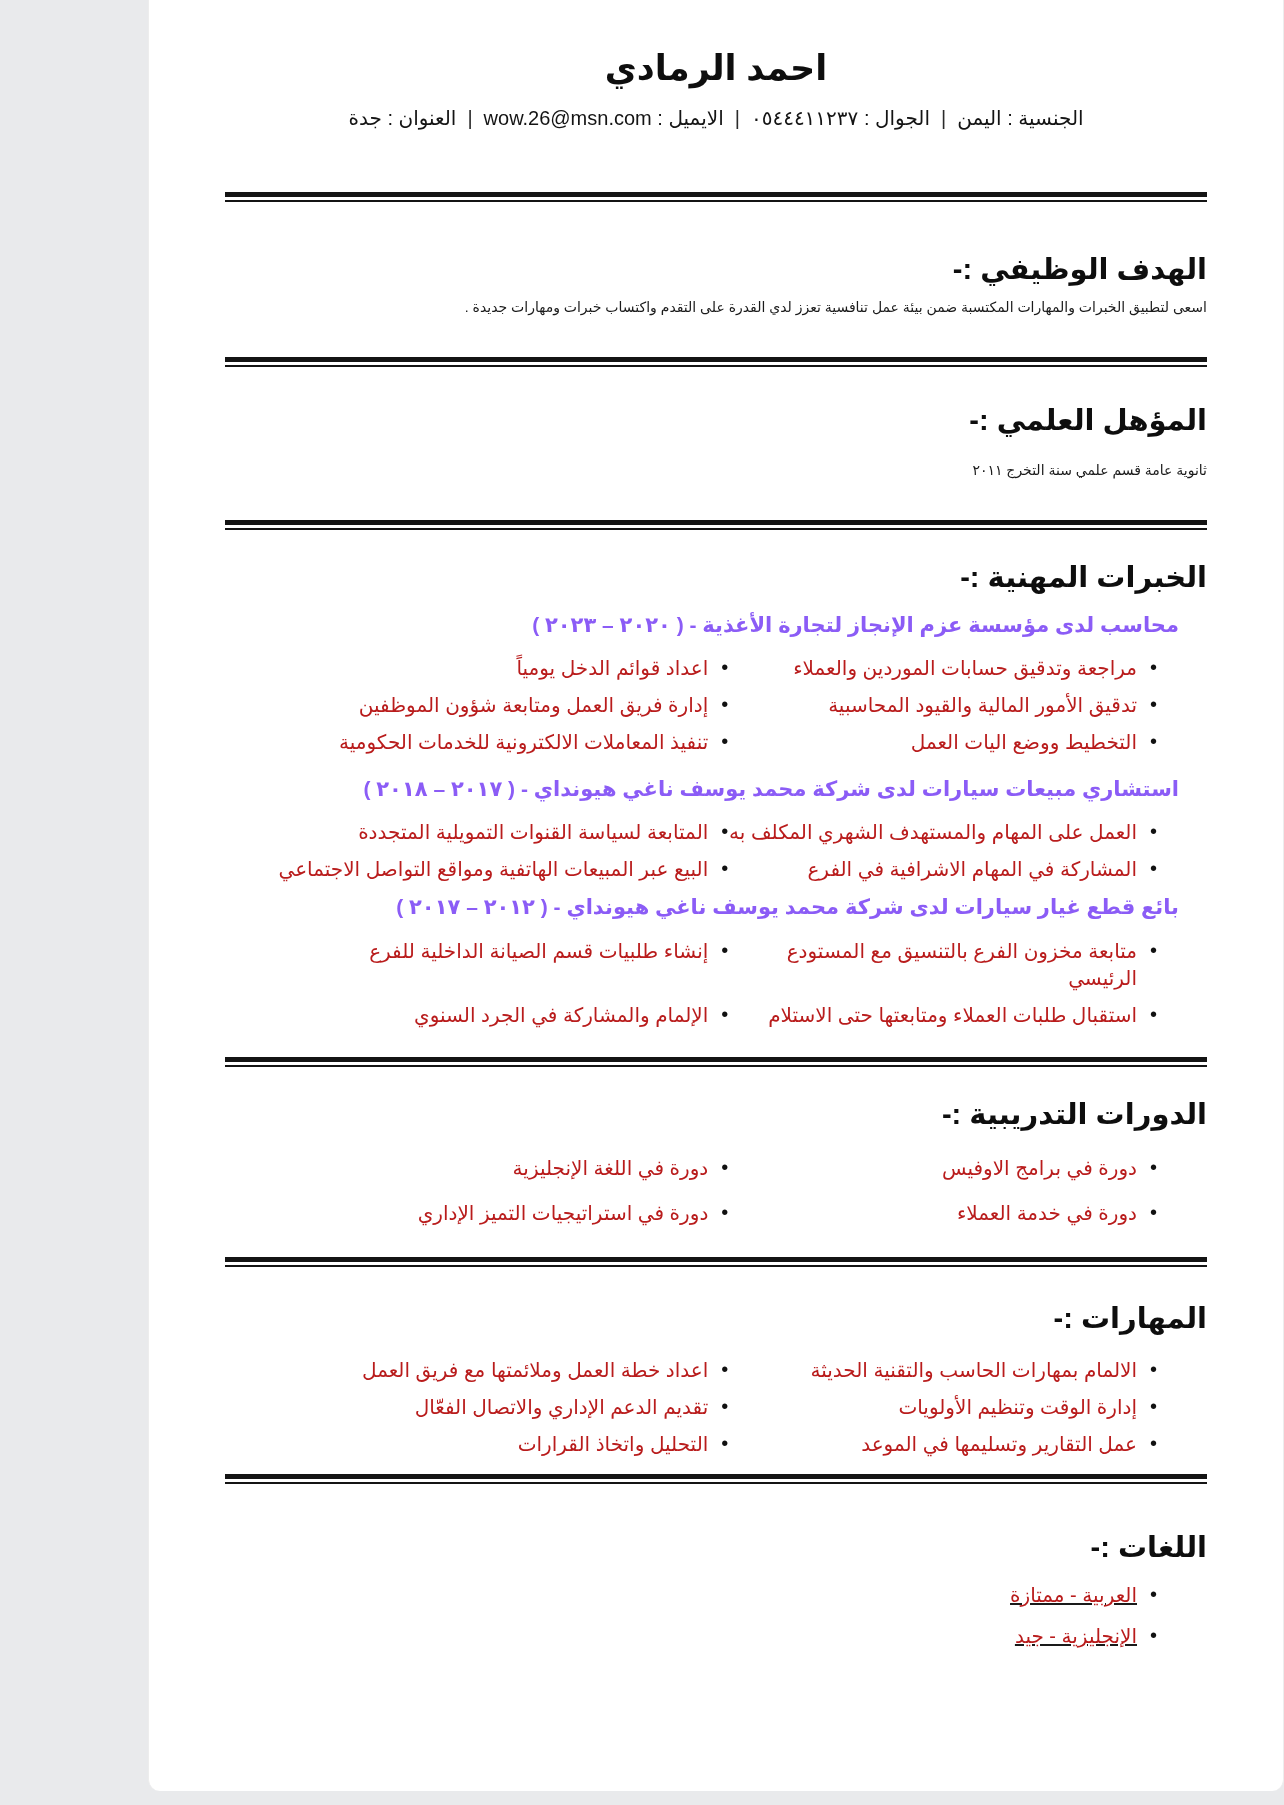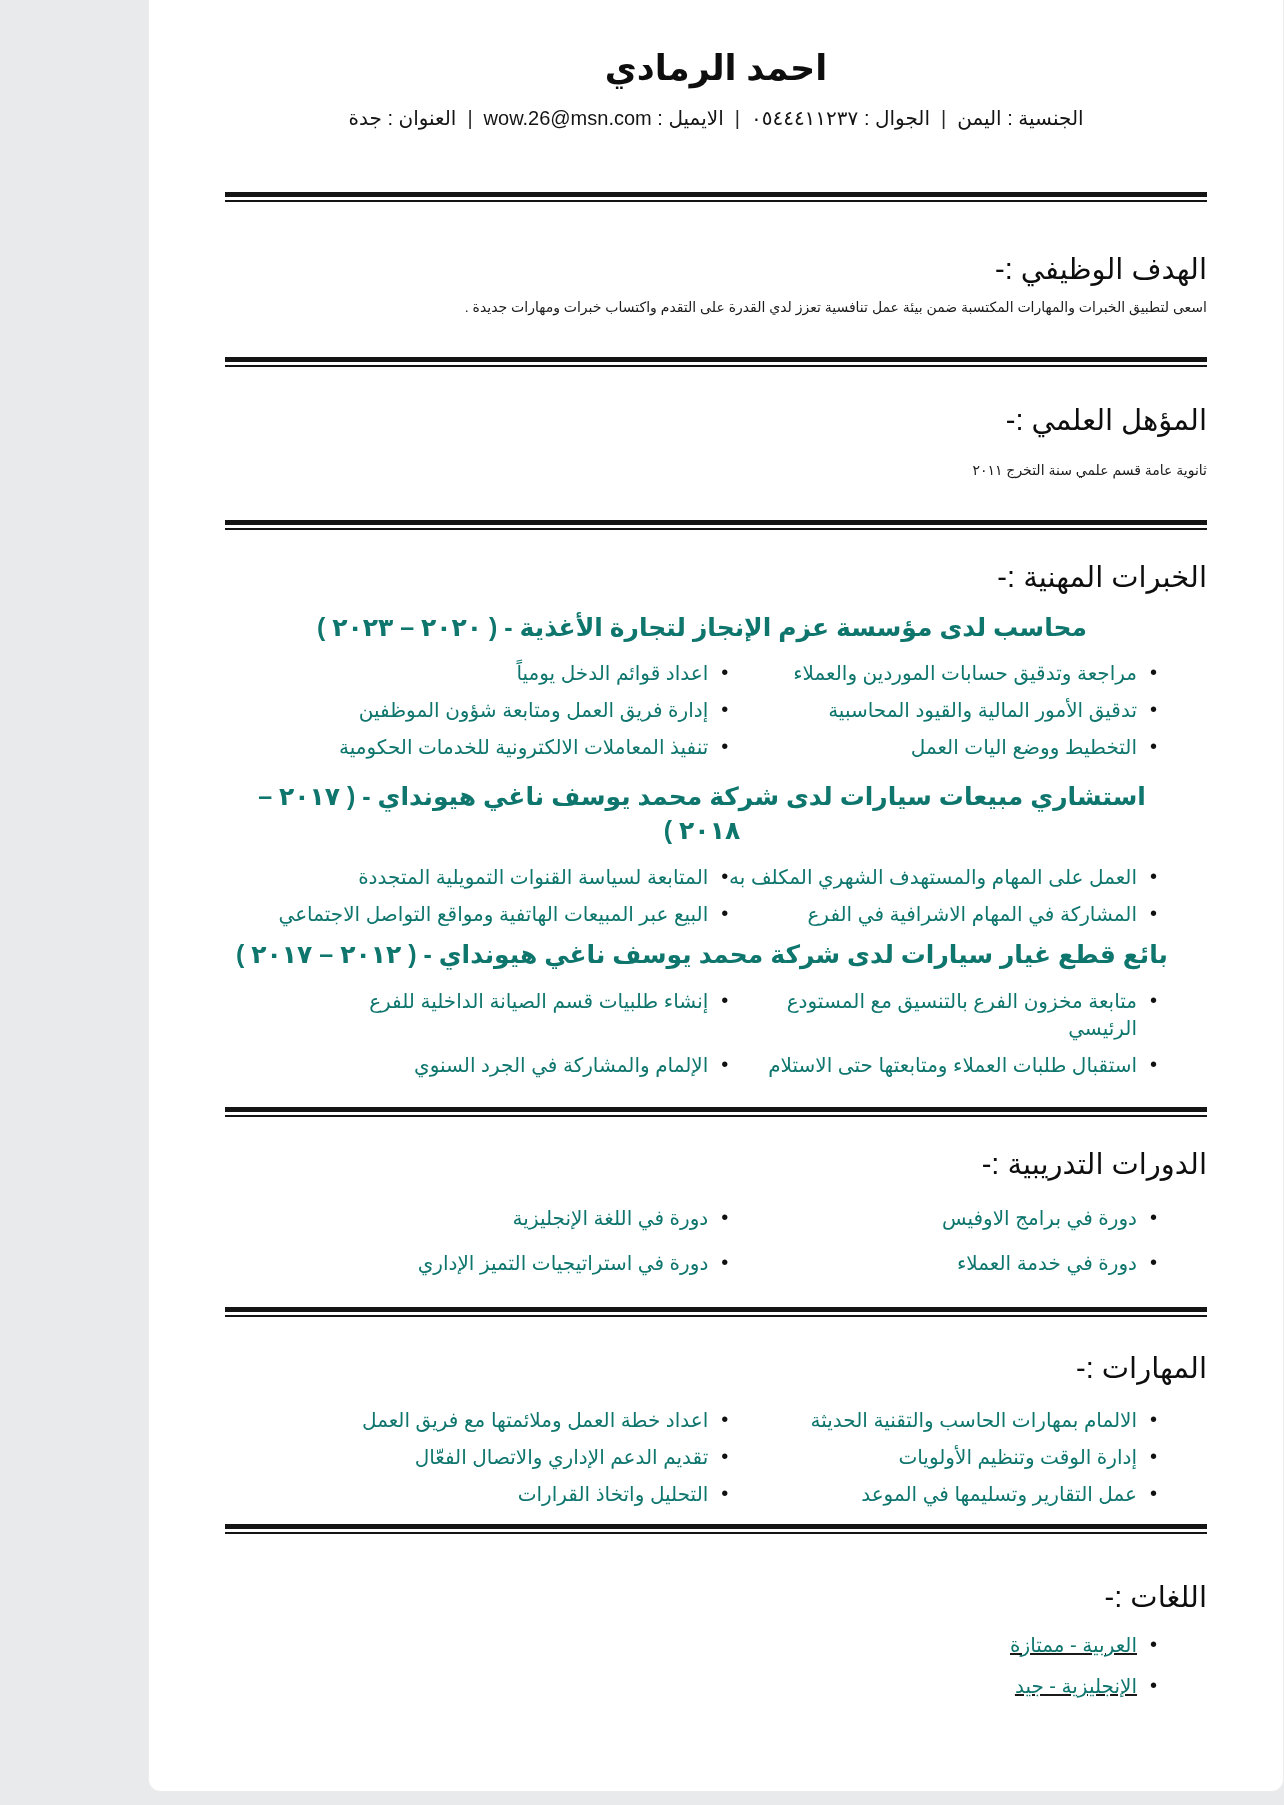"الهدف الوظيفي :-" h2.sec { font-weight: 400 -> 700 }
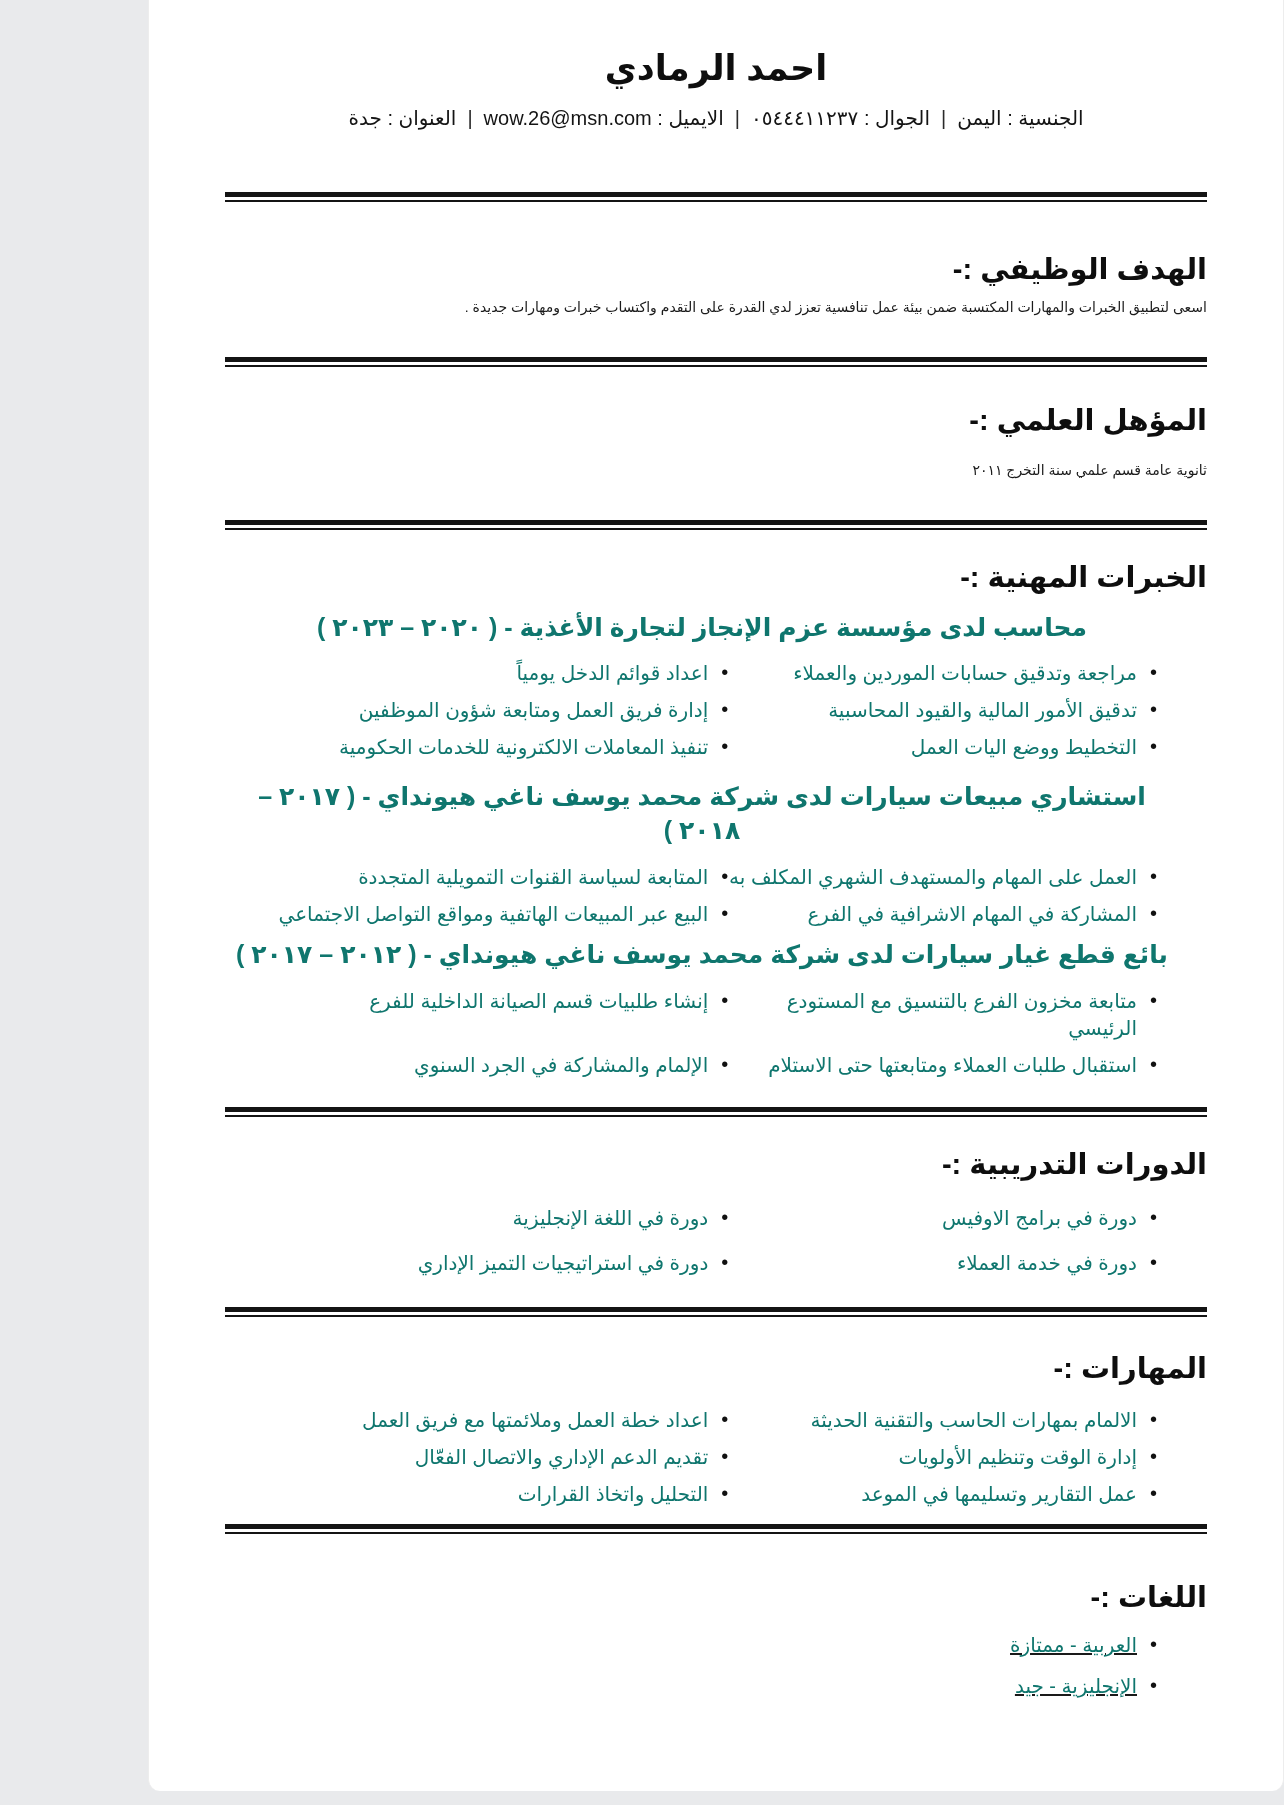"محاسب لدى مؤسسة عزم الإنجاز" h3.job { color: #0f766e -> #8b5cf6; font-size: 25px -> 21px; text-align: center -> right }
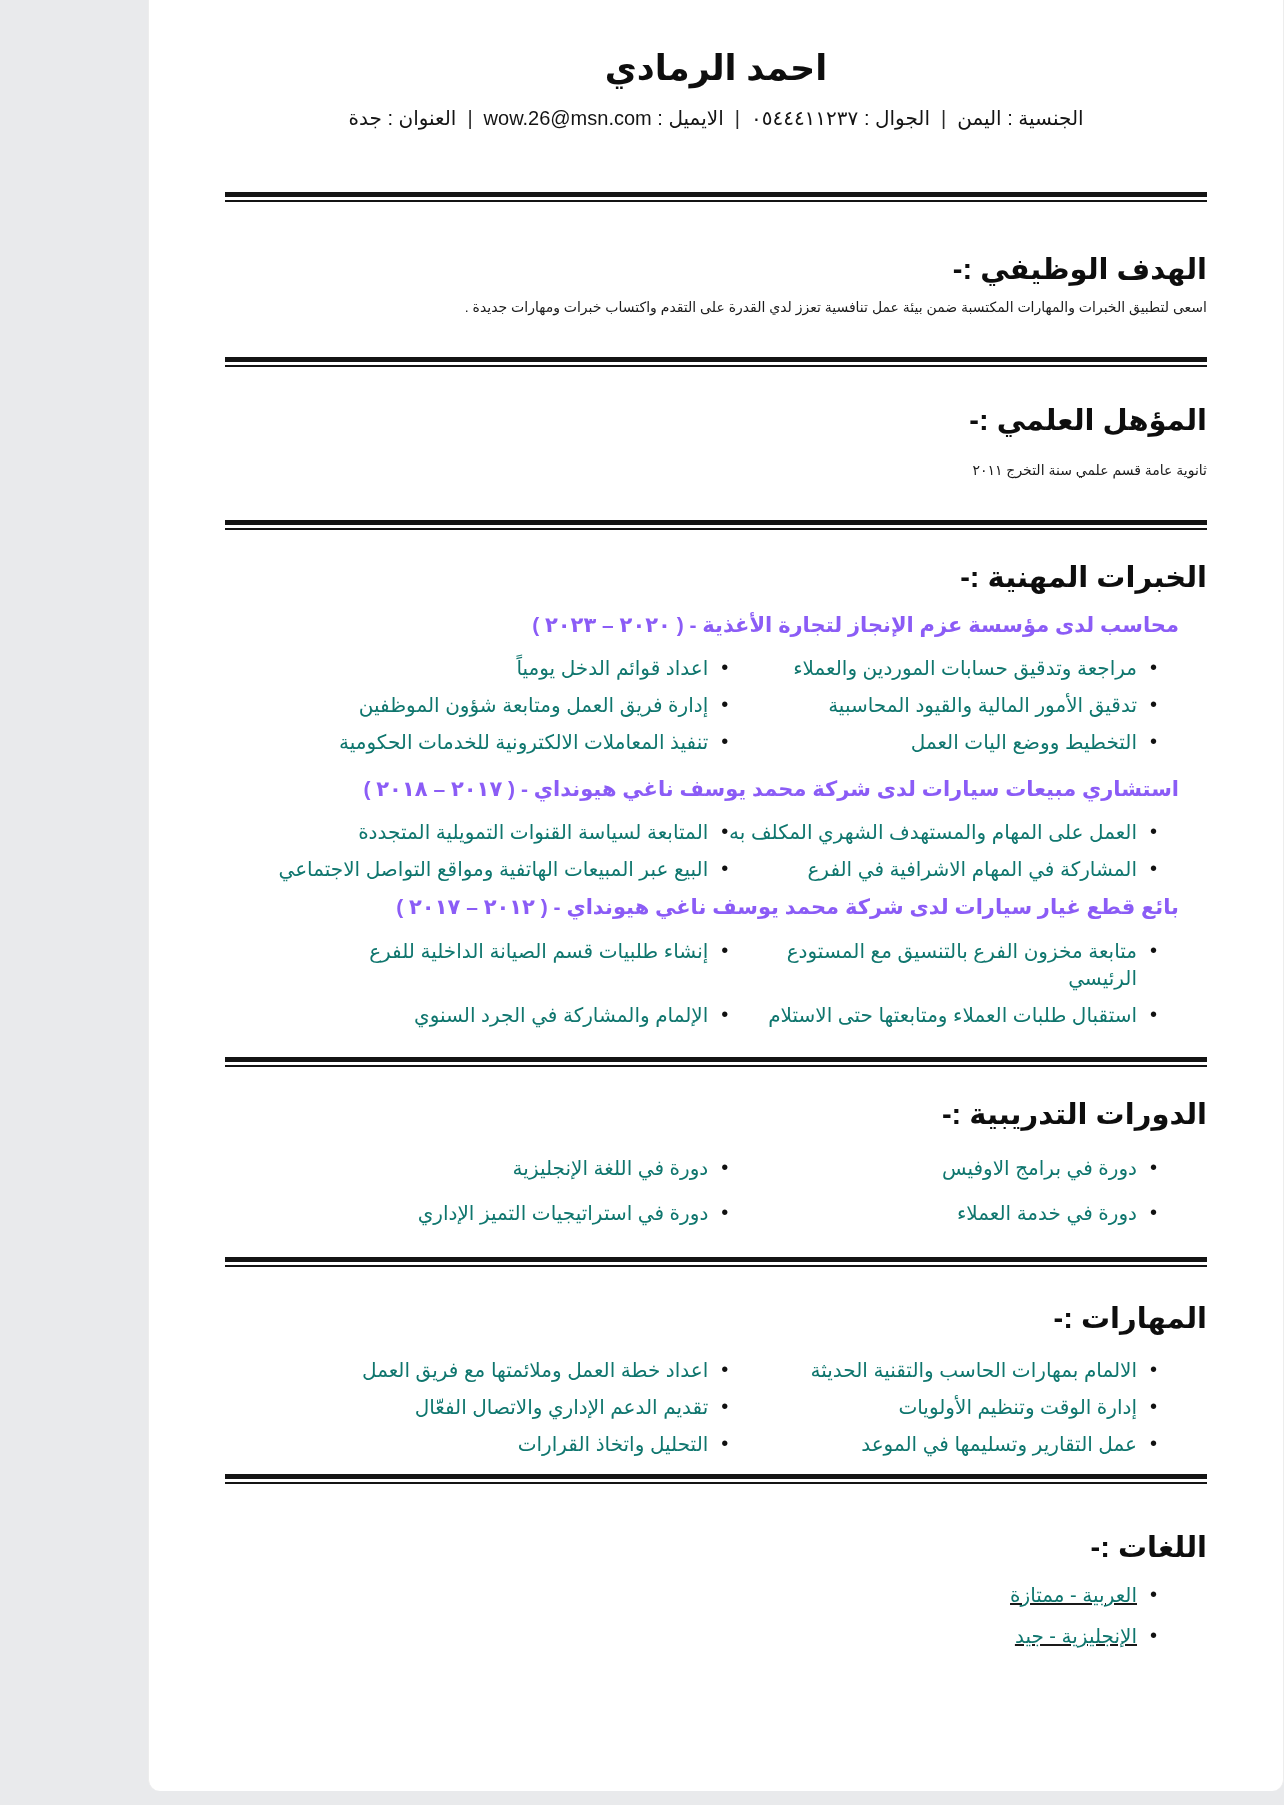"اعداد قوائم الدخل يومياً" .b { color: #0f766e -> #b91c1c }
